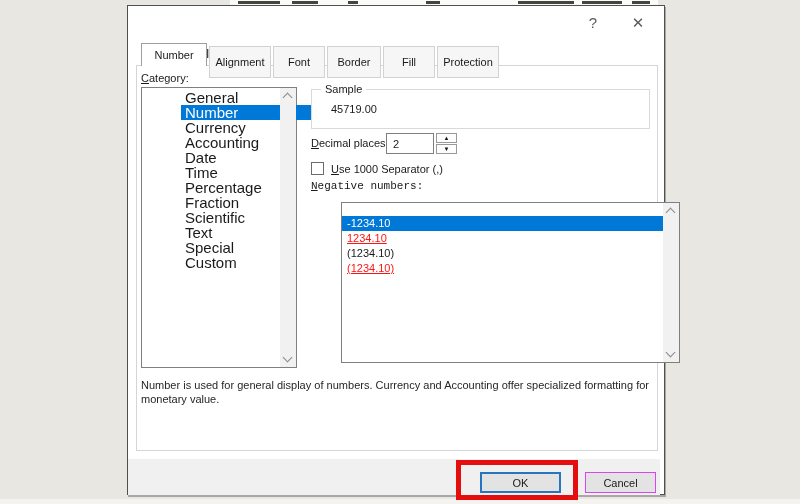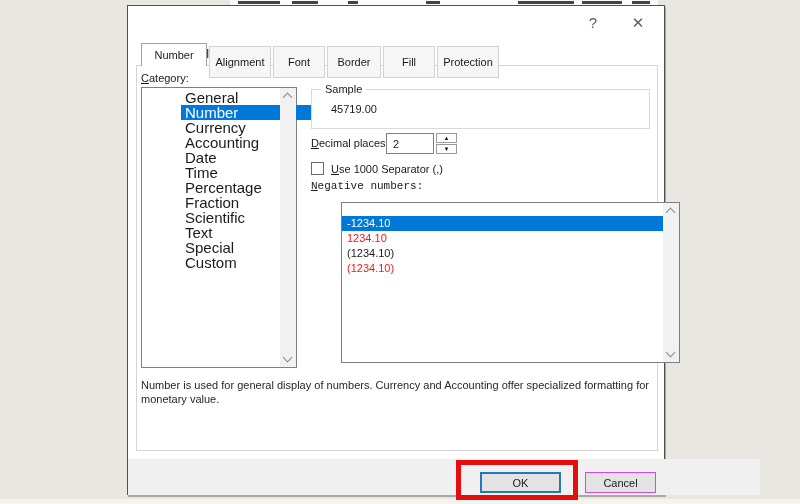"1234.10" .neg-item.red { text-decoration: none -> underline }
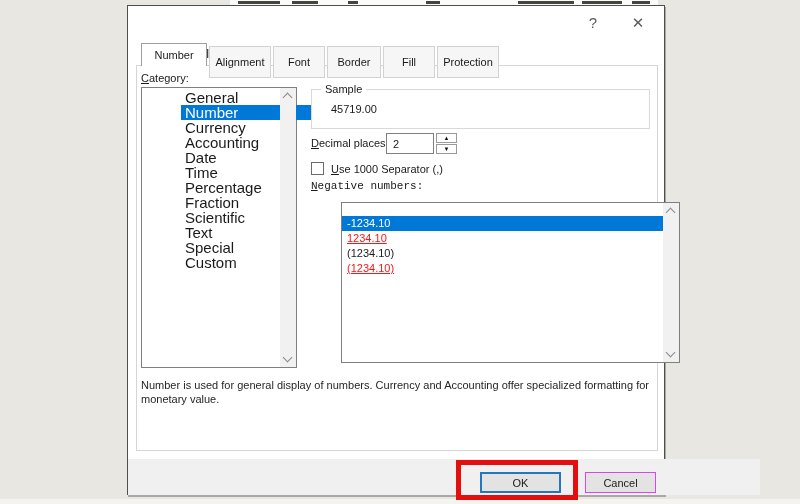"OK" .footer { width: 632px -> 532px }
